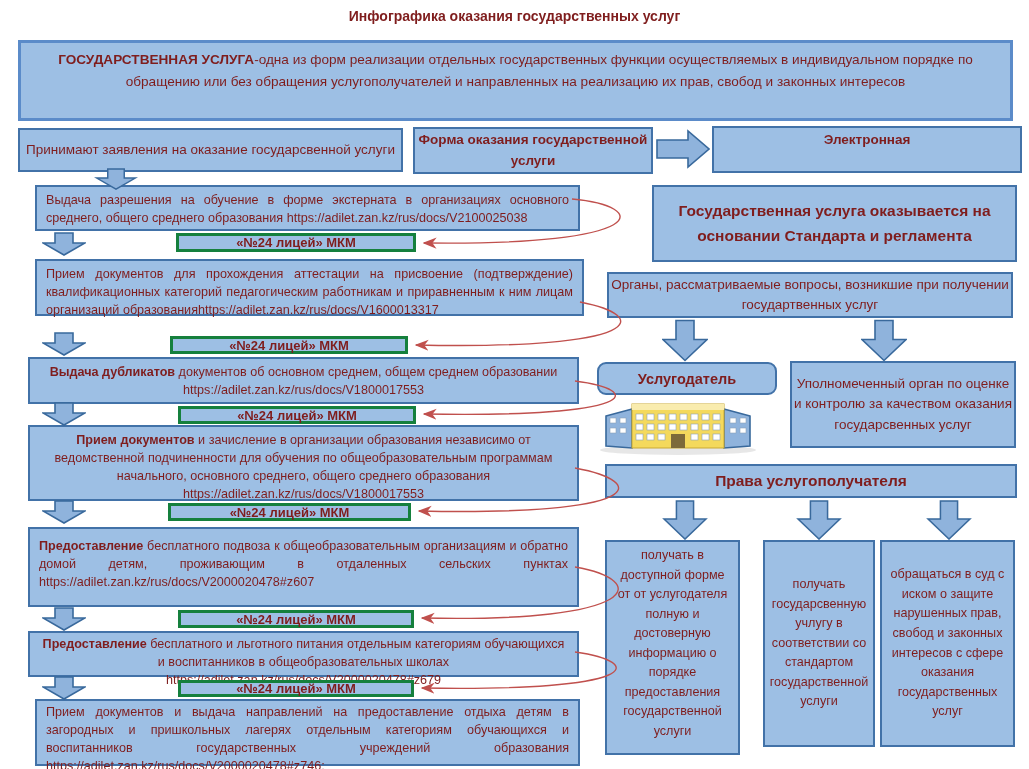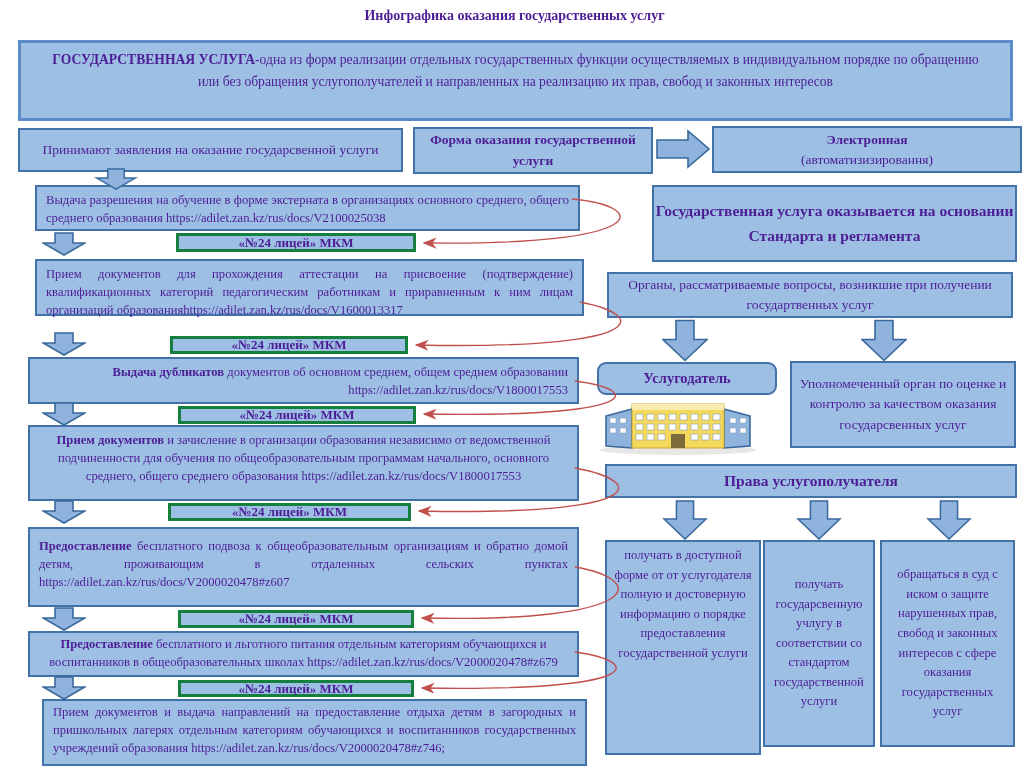"Инфографика оказания государственных" .canvas { color: #4c1d95 -> #7f1d1d; font-family: Liberation Serif, serif -> Liberation Sans, sans-serif }
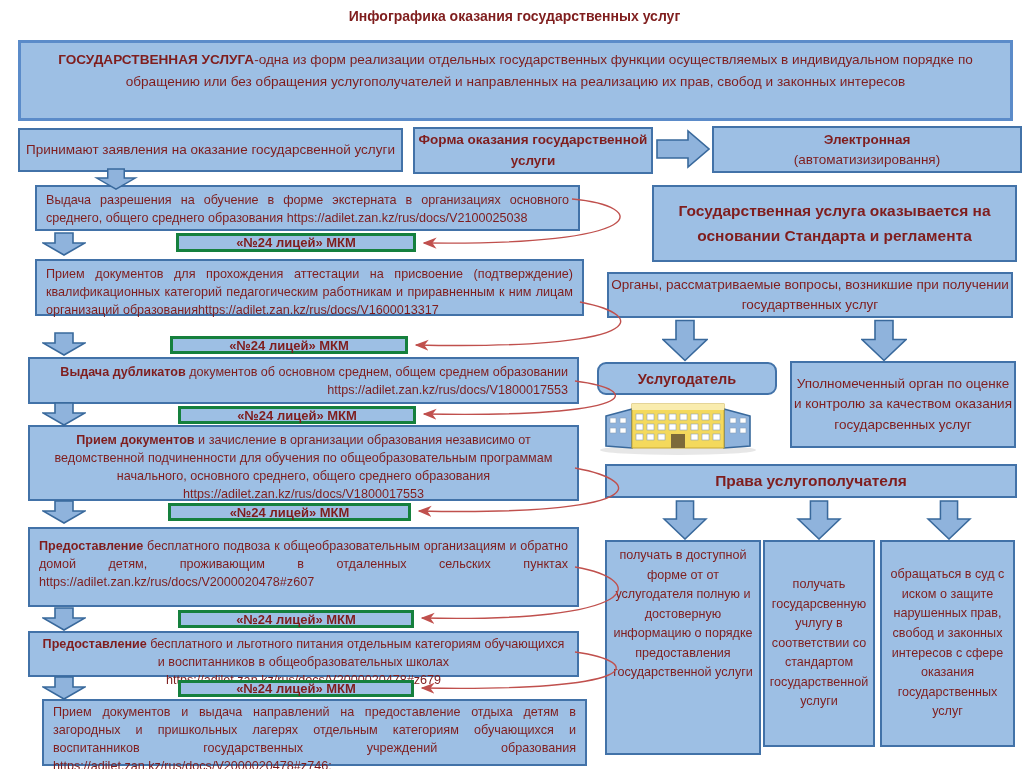"(автоматизизировання)" div { html: <div>(автоматизизировання)</div> -> none }
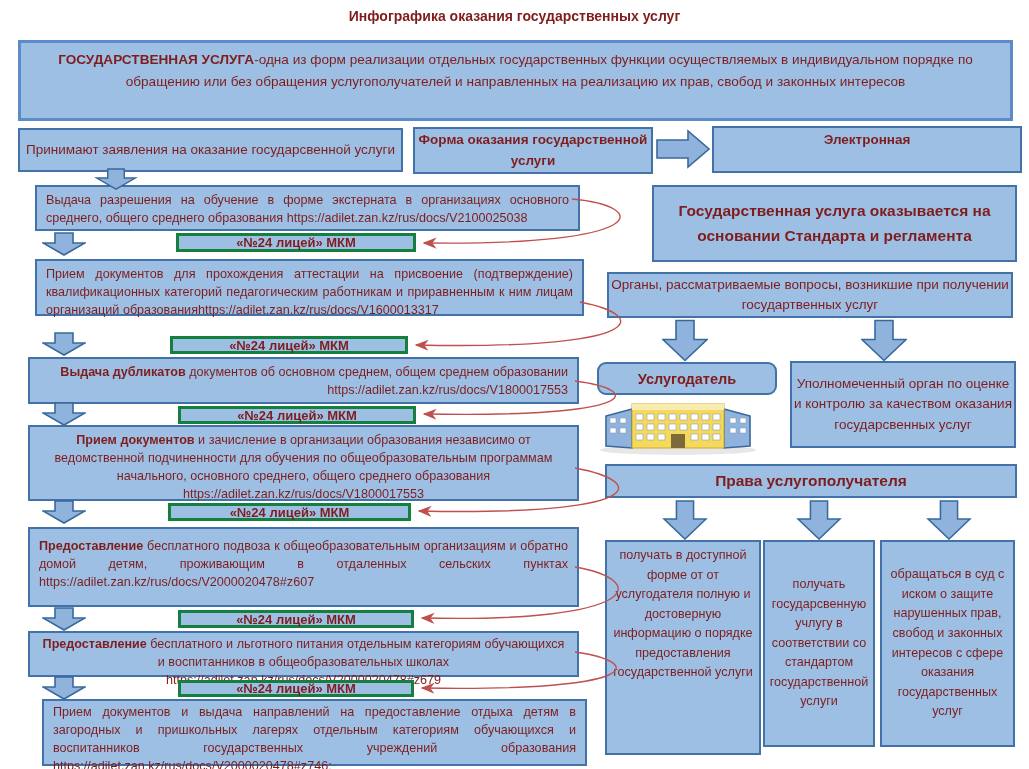"Выдача дубликатов документов об основном" div.box { text-align: right -> none }
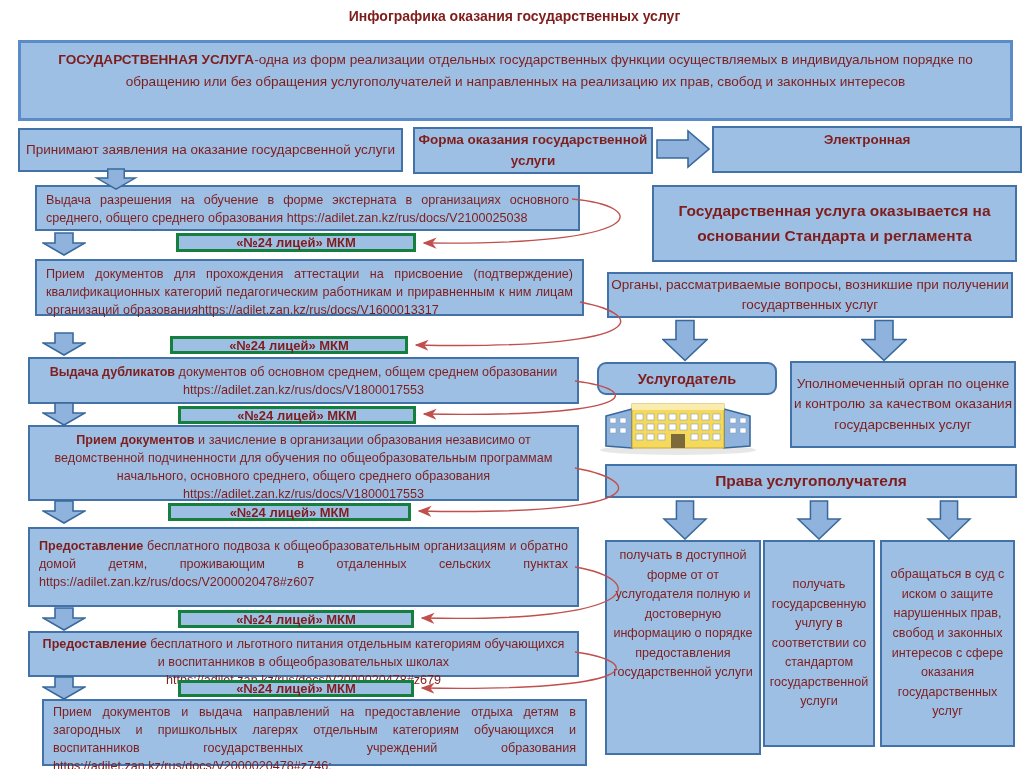"получать в доступной форме от" div.box { width: 156px -> 135px }
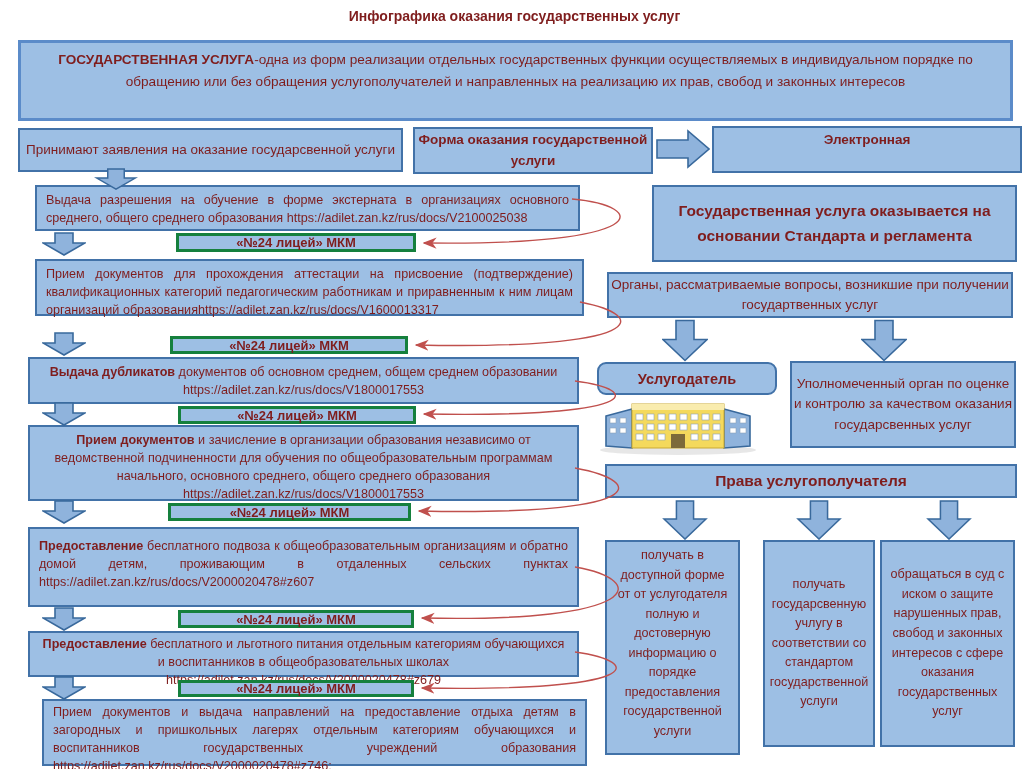"Прием документов и выдача направлений" div.box { left: 42px -> 35px }
